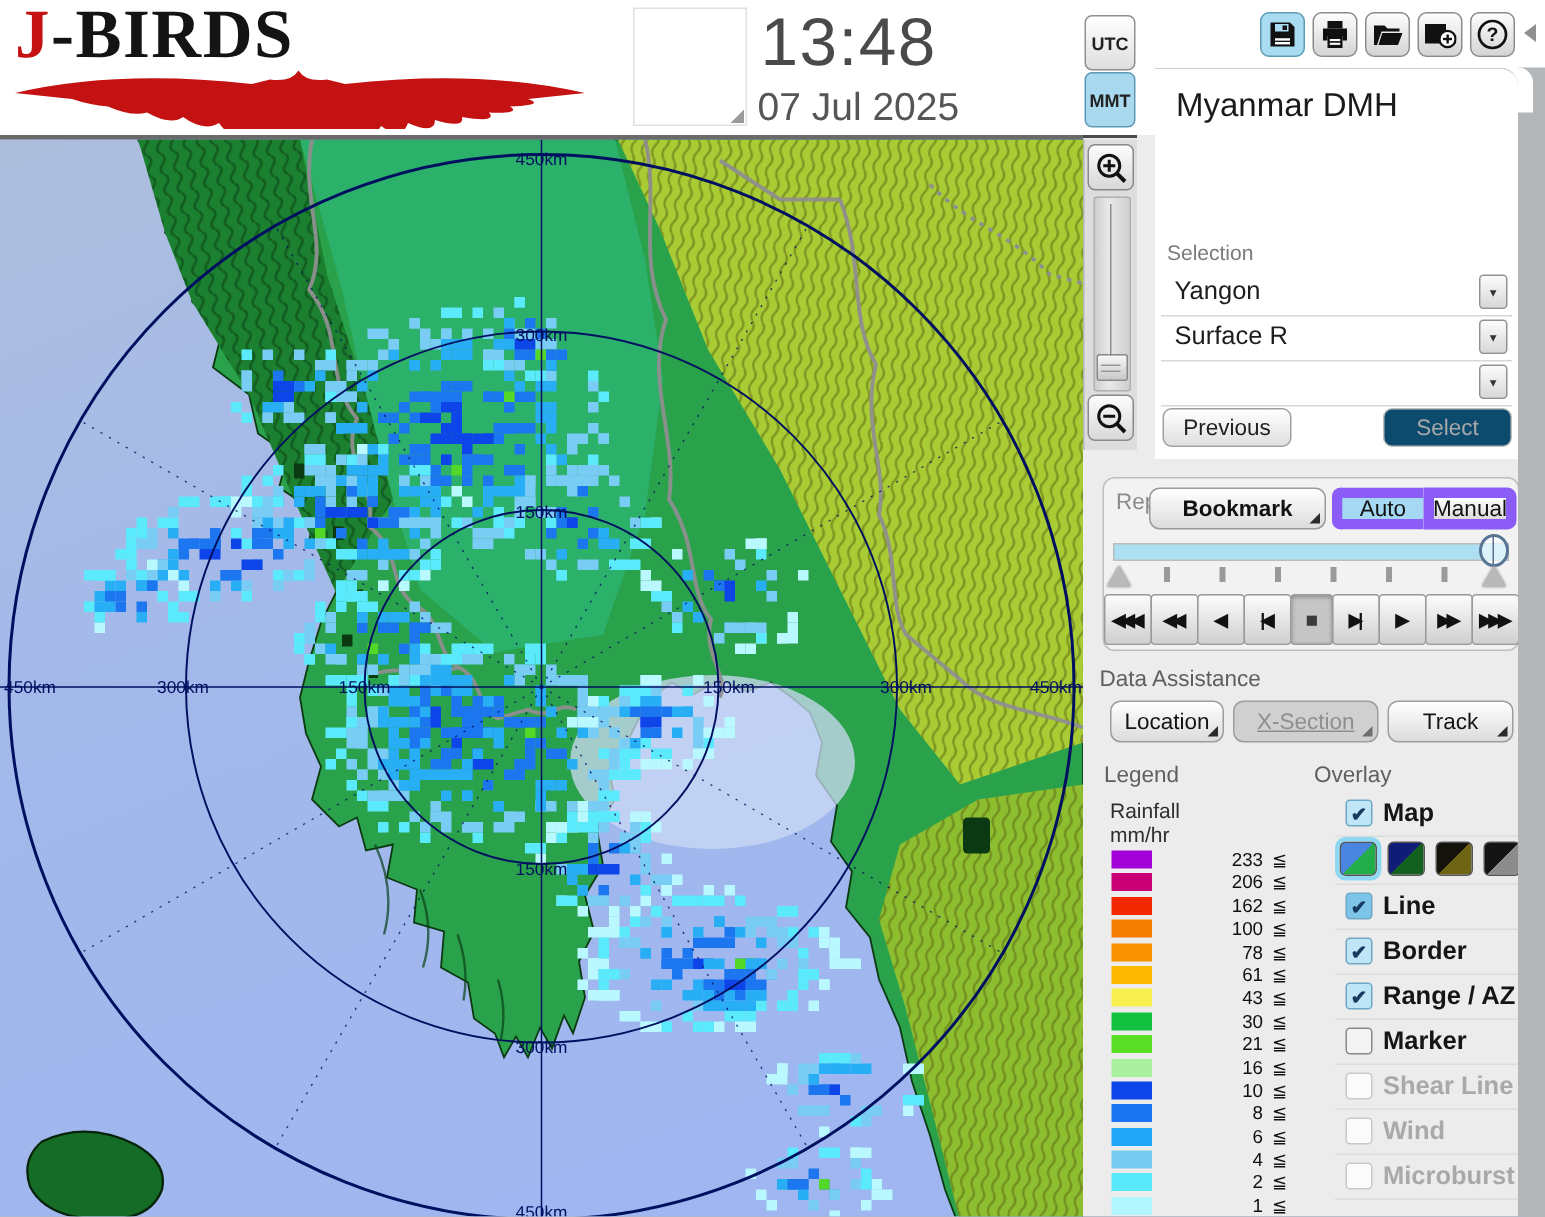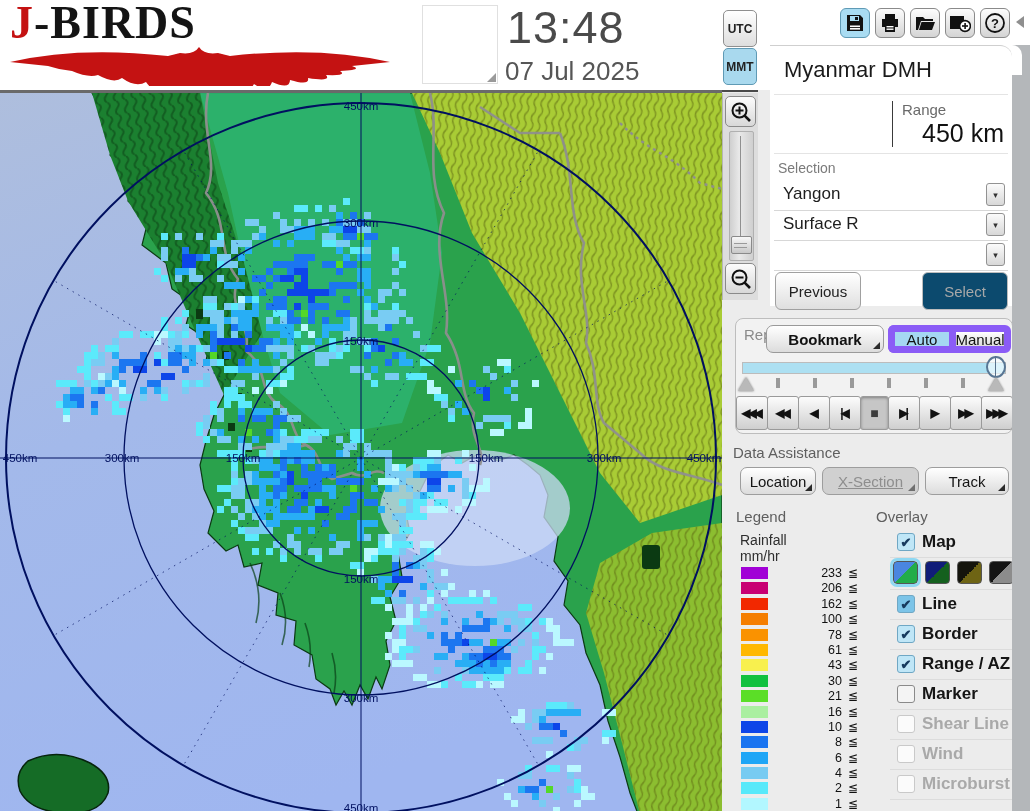"Range" div { html: <div> <div></div> <div>Range</div> <div>450 km</div> </div> -> none }
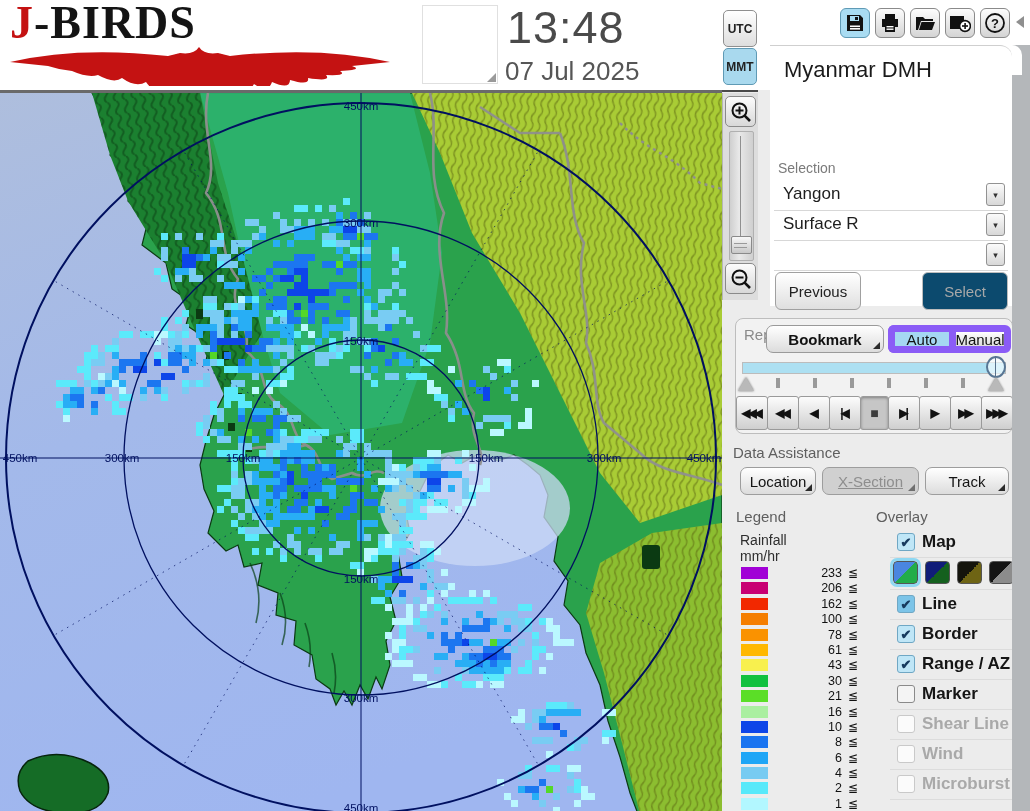"Previous" .pushbtn { height: 38px -> 26px }
